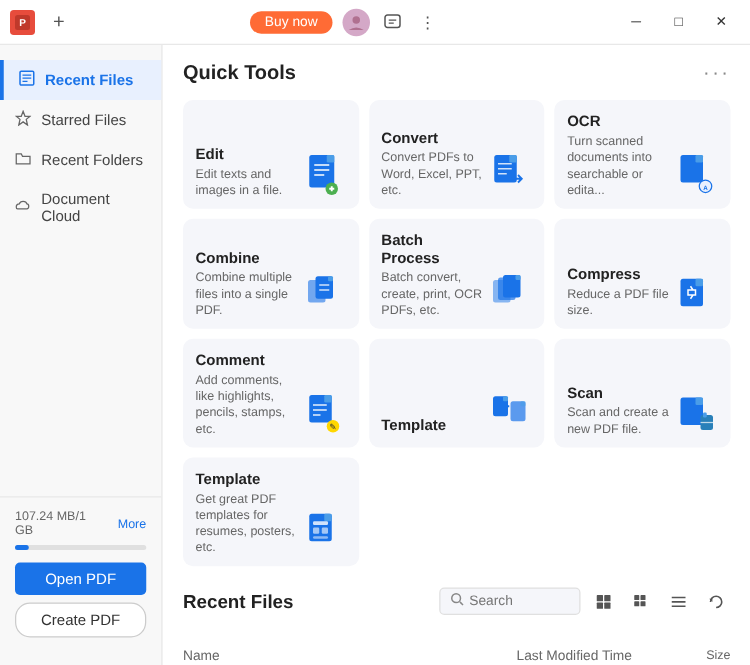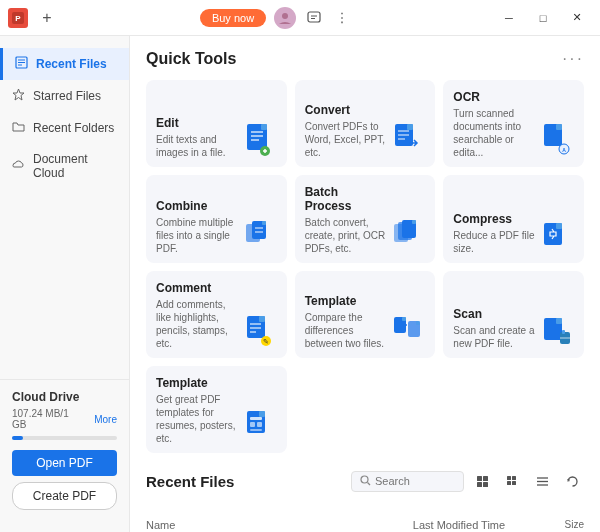"Compare the differences between two" div.tool-desc { html: <div>Compare the differences between two files.</div> -> none }
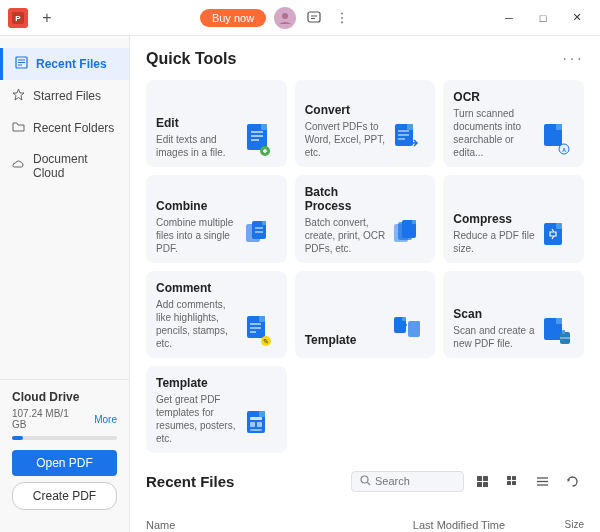"Cloud Drive" div.cloud-drive-title { html: <div>Cloud Drive</div> -> none }
